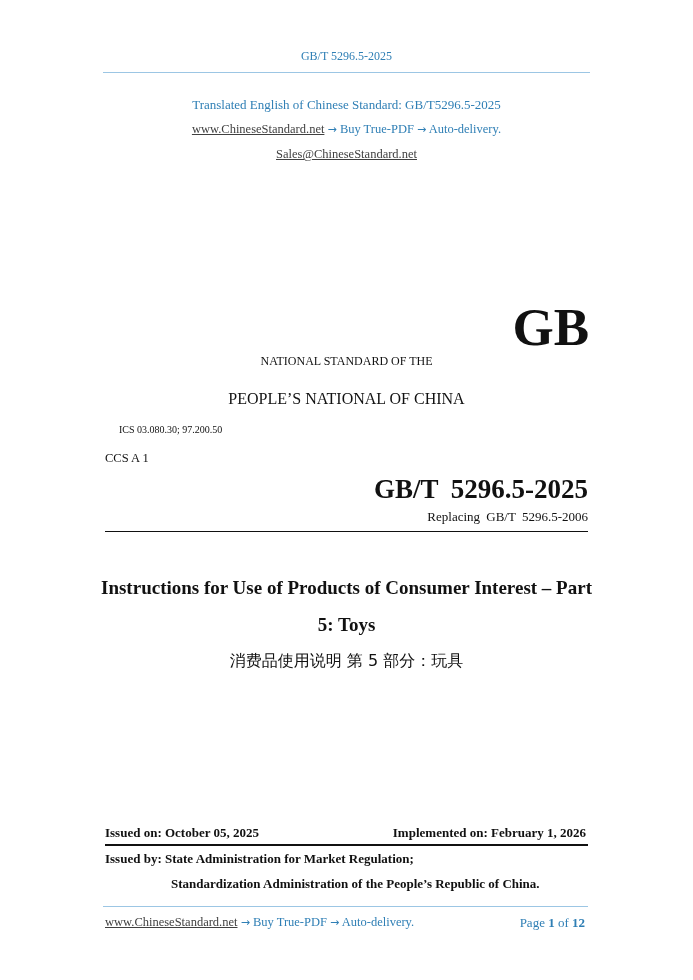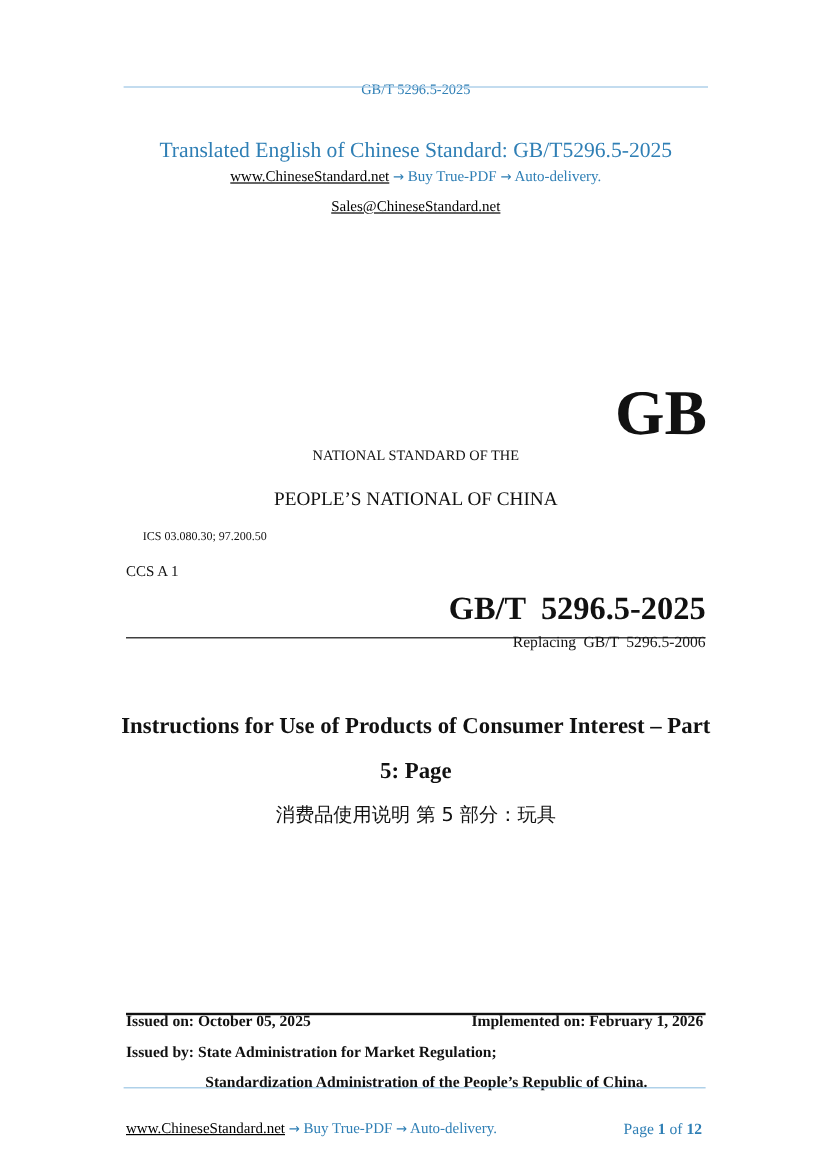"GB/T 5296.5-2025" .abs { margin-top: 18px -> none }
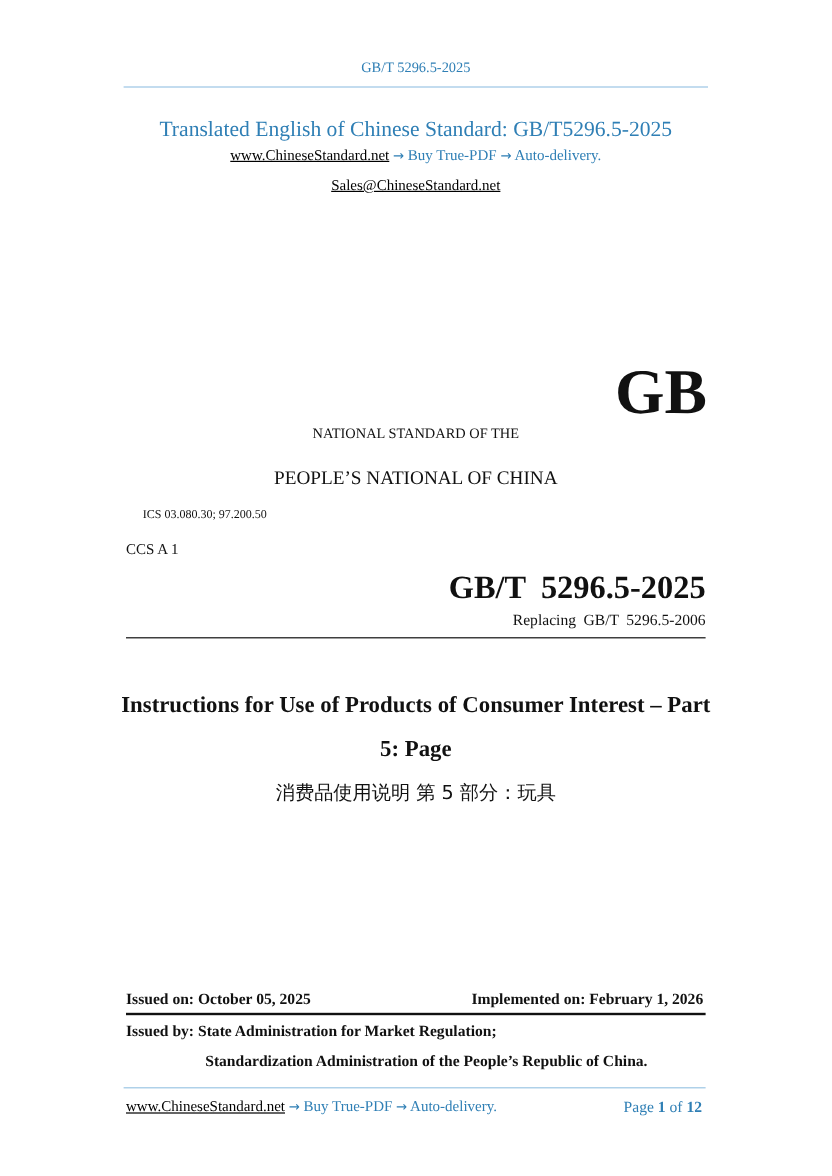"Translated English of Chinese Standard:" #translated-line { font-size: 18px -> 13px }
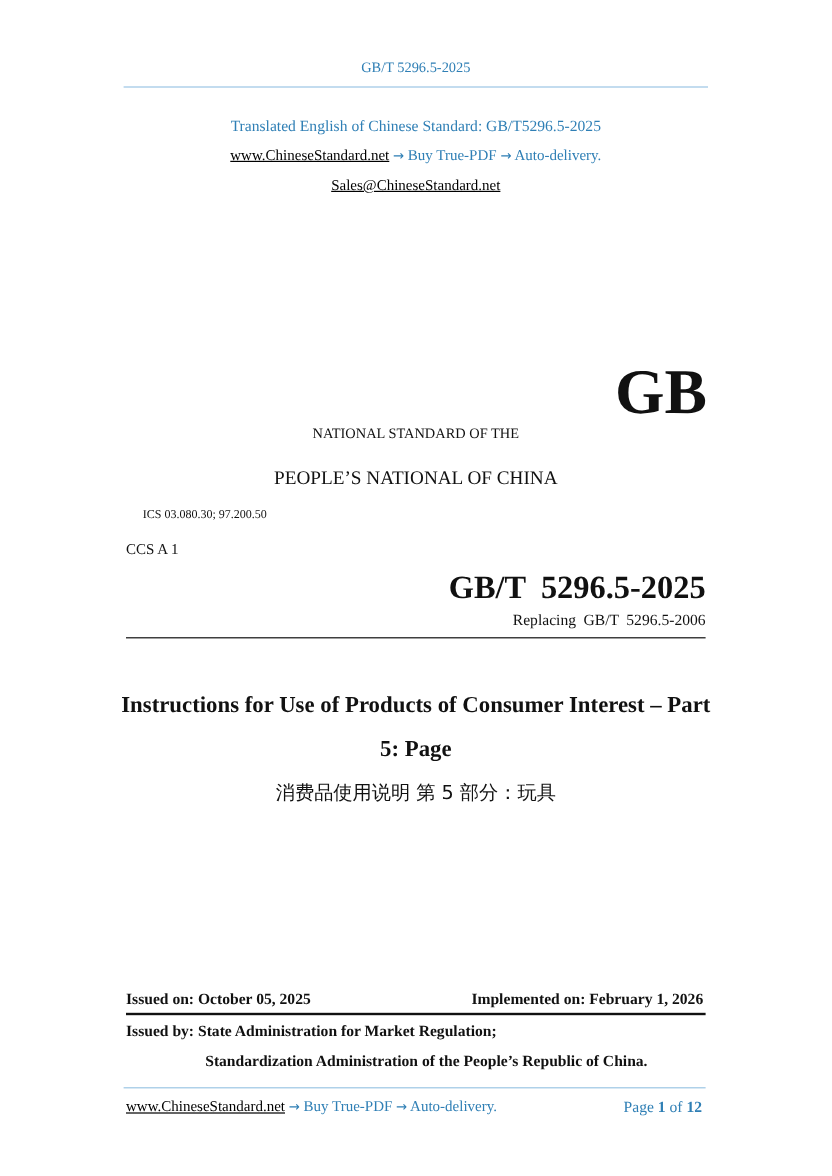"www.ChineseStandard.net" a.link { color: #000000 -> #404040 }
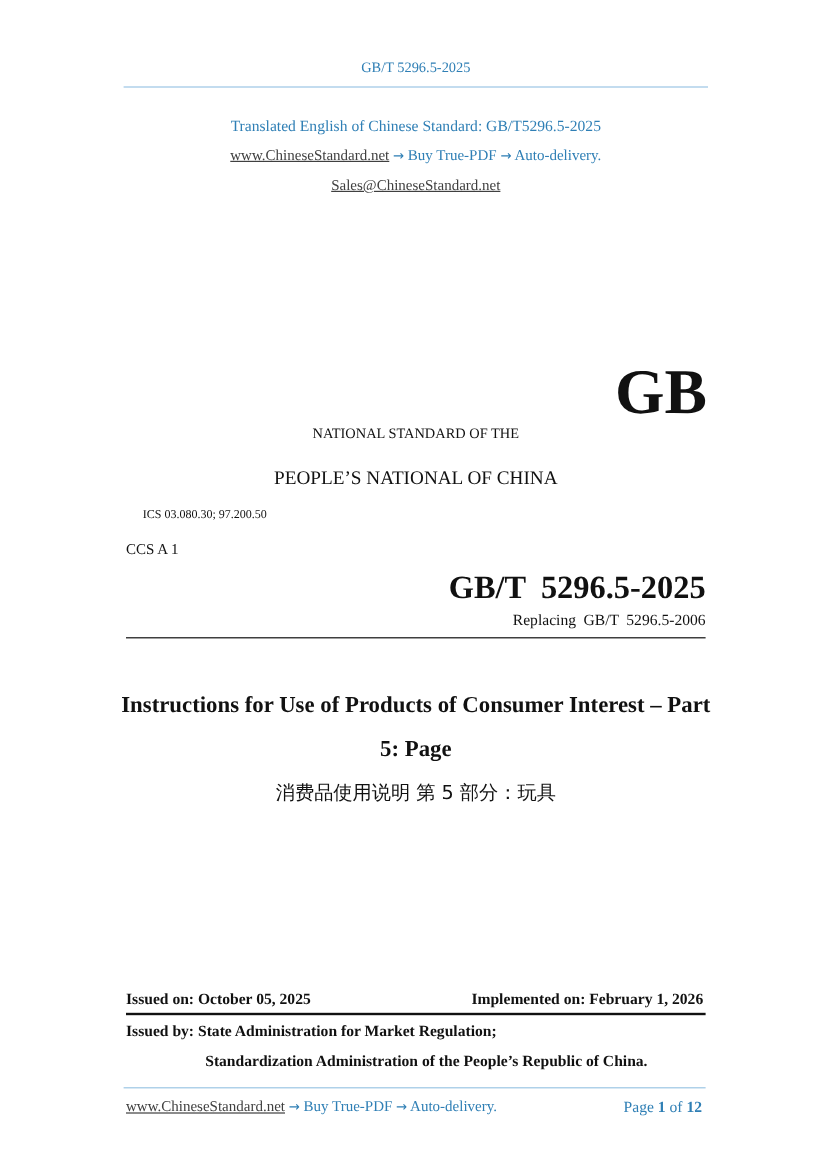"5: Page" div.abs { text: Page -> Toys }
